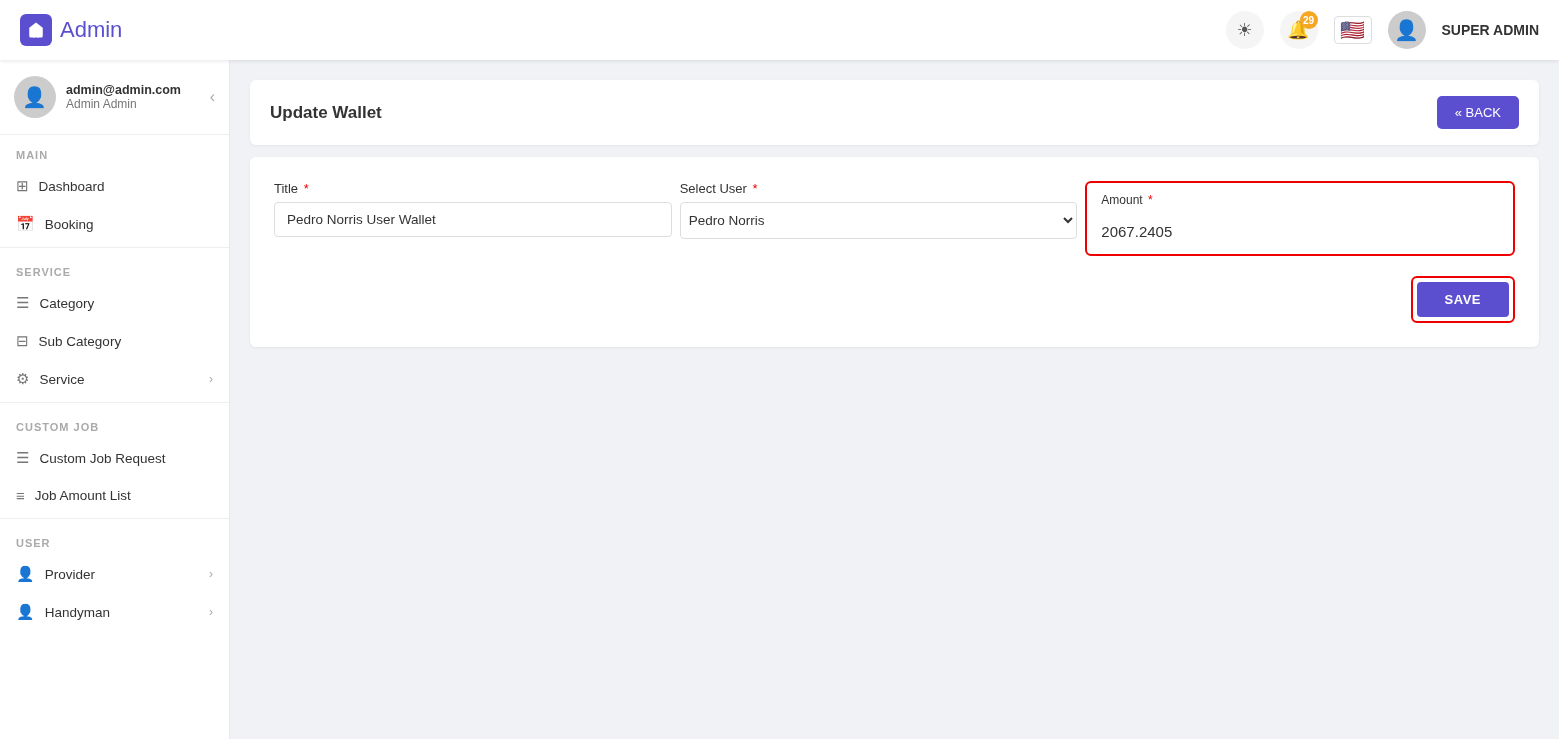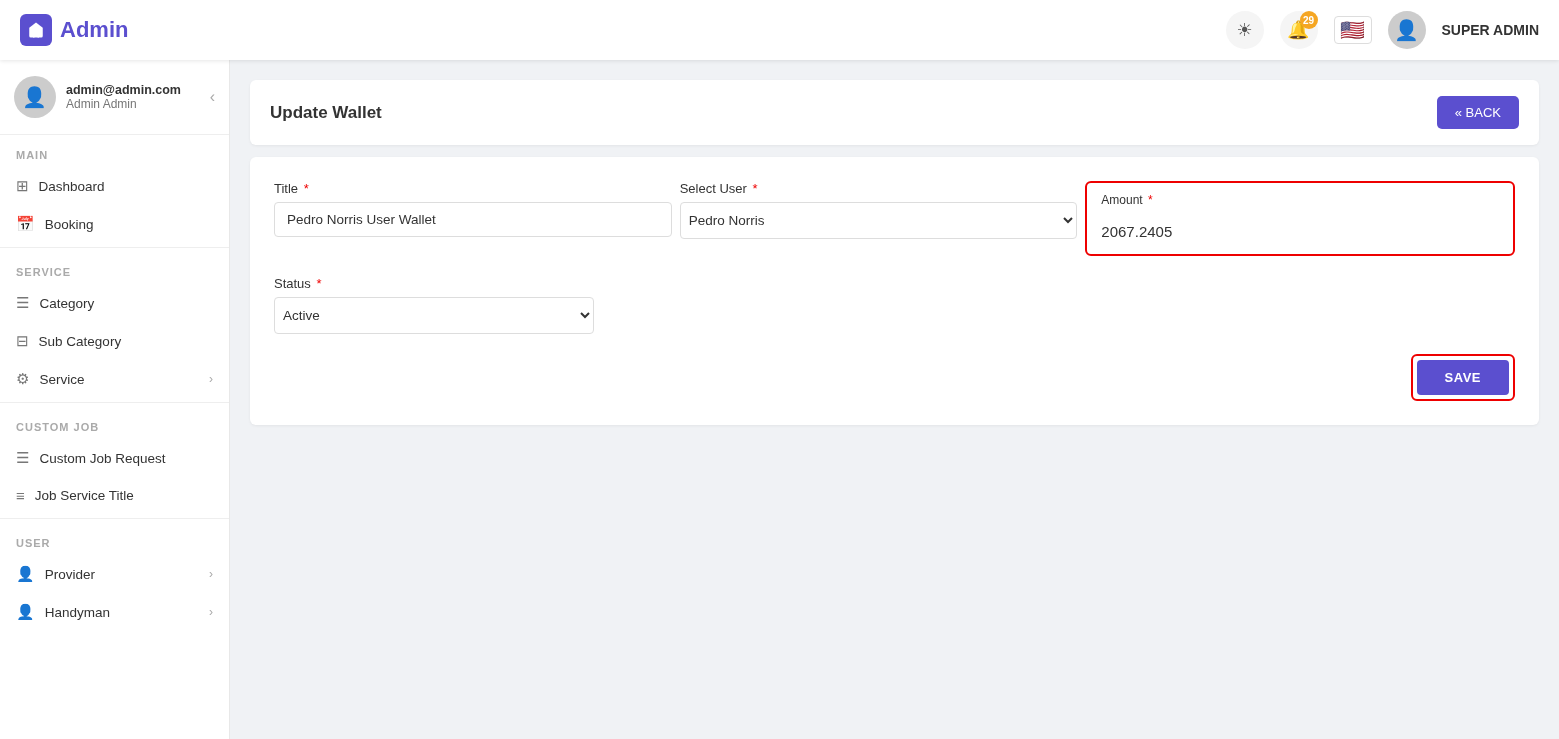"Admin" .navbar-brand { font-weight: 700 -> 400 }
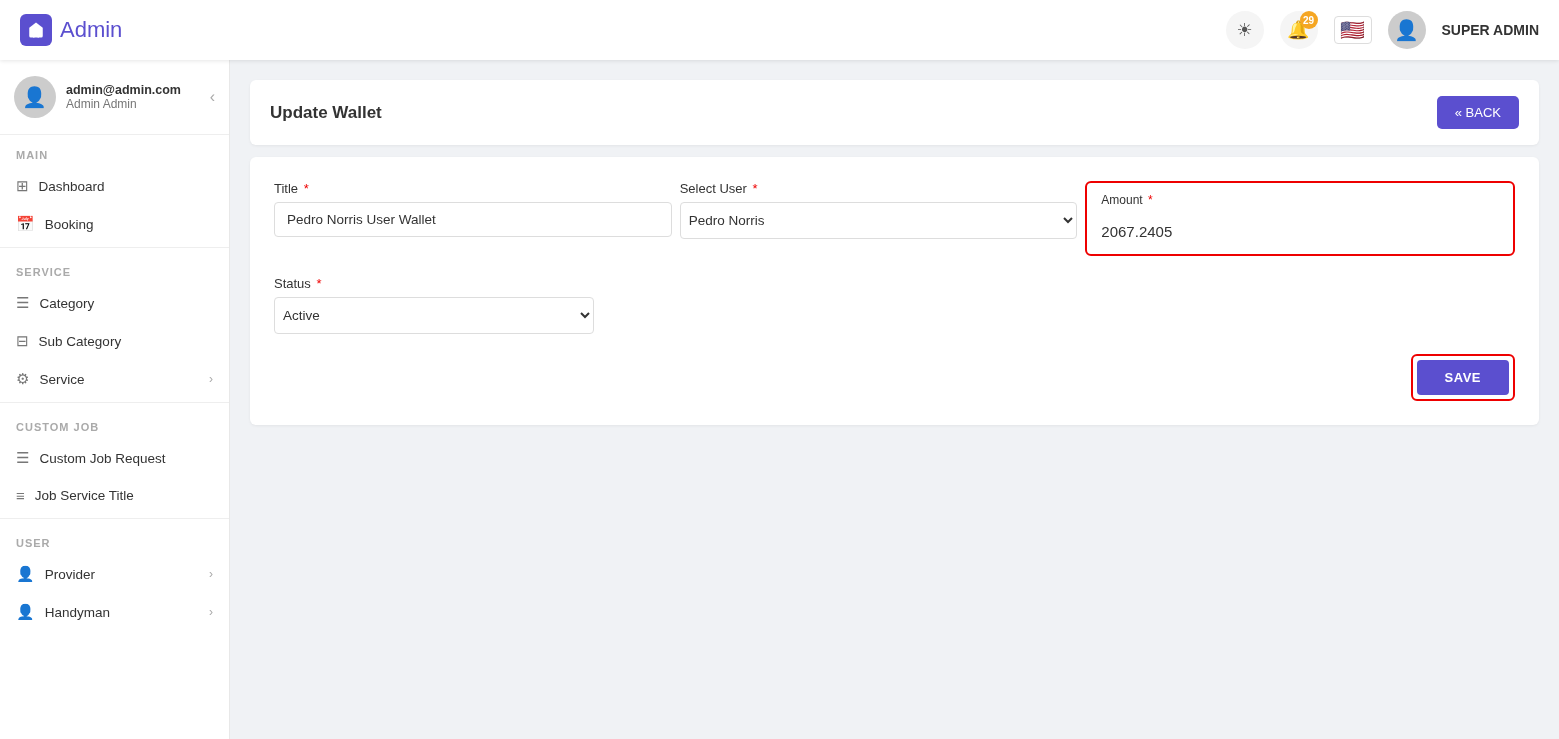"Status *" div.form-row-second { html: <div> <div> <label> <span>Status</span> <span>*</span> </label> <select> <option>Active</option> <option>Inactive</option> </select> </div> </div> -> none }
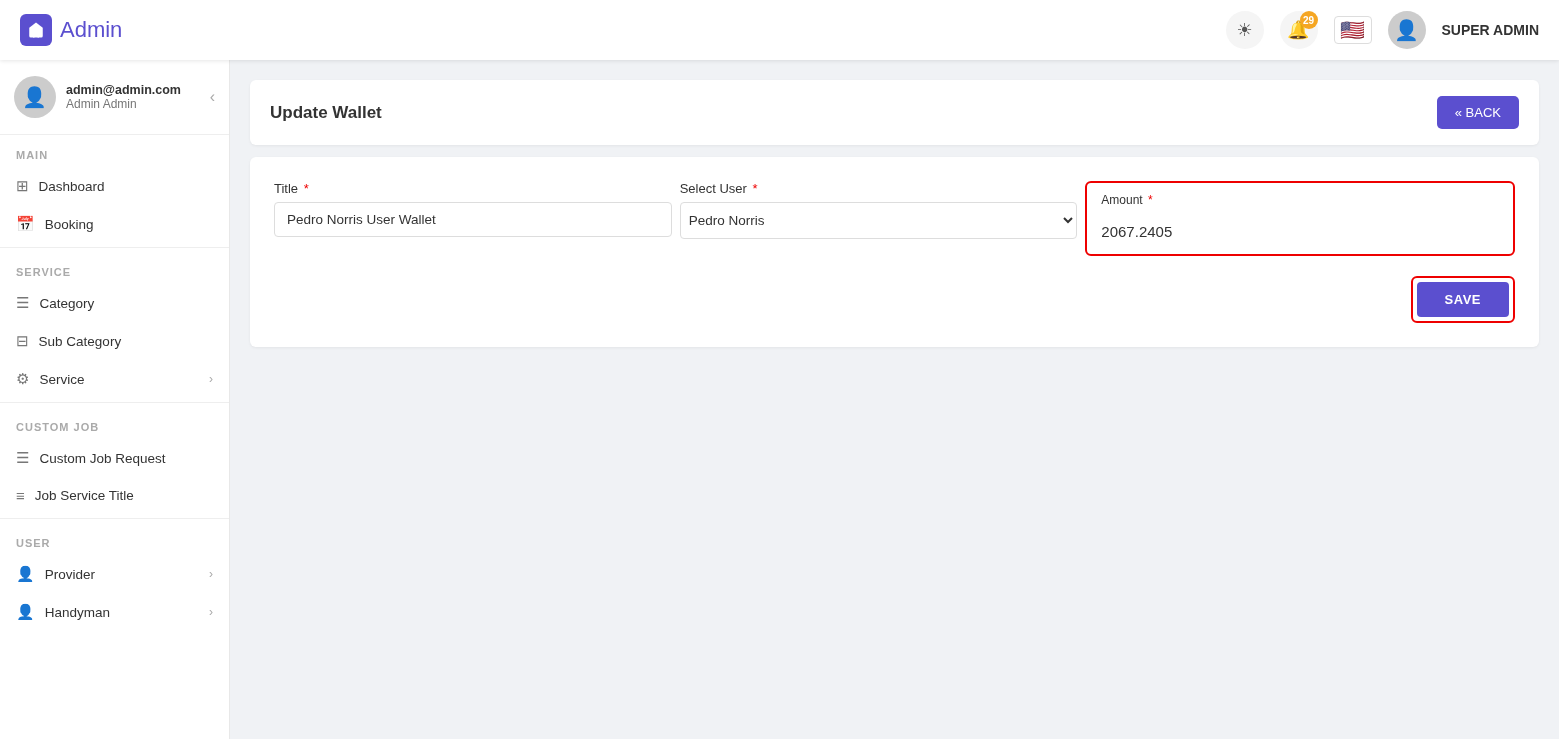"Job Service Title" span { text: Service Title -> Amount List }
